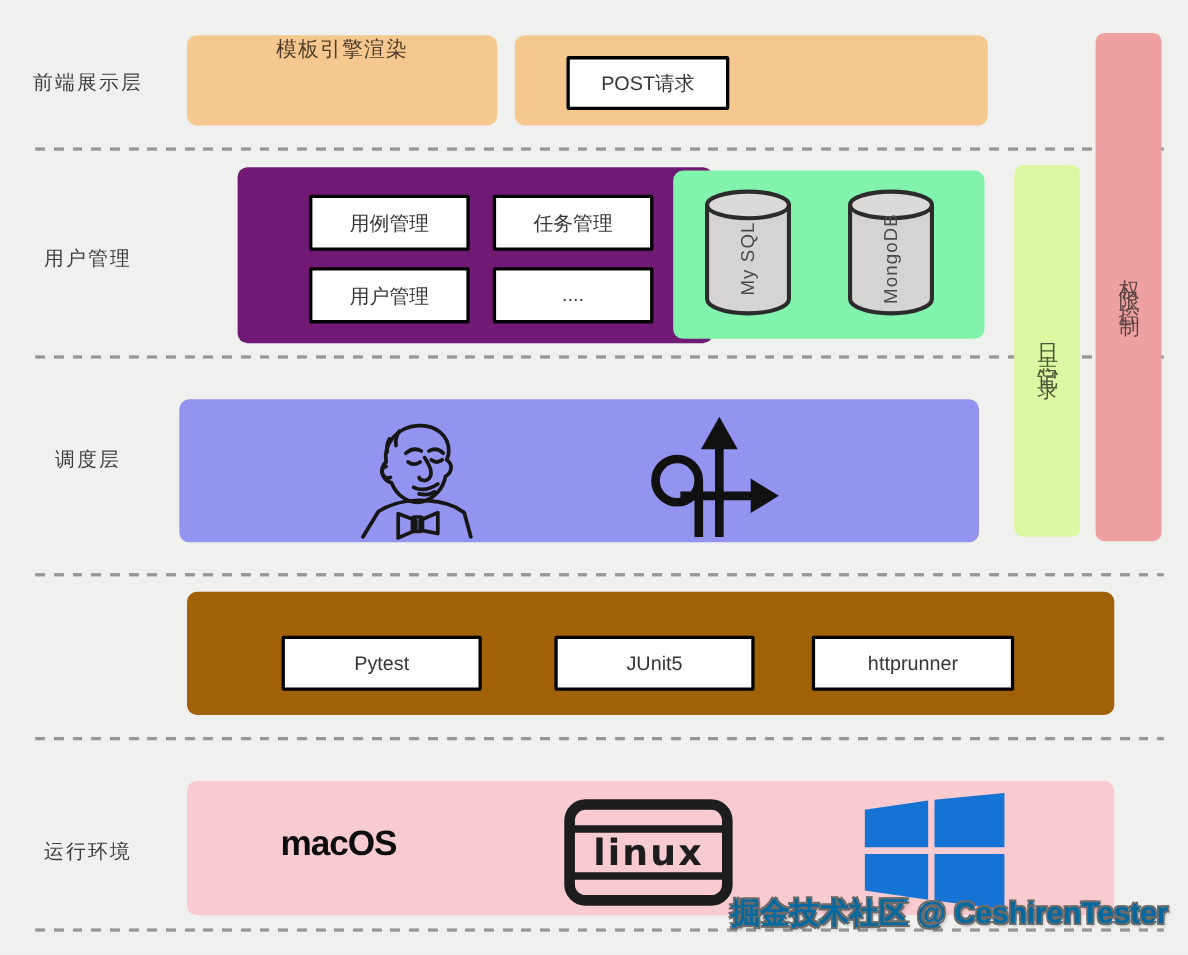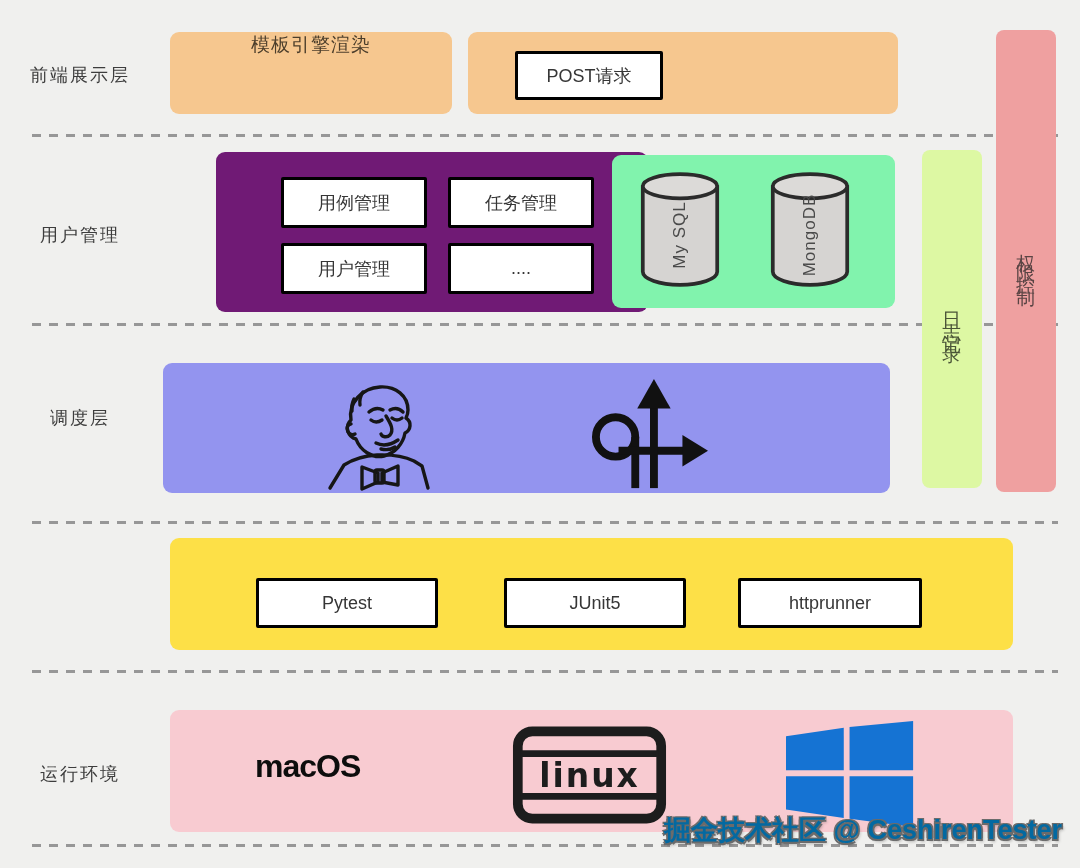"Pytest" .panel-blue { background: #fde047 -> #a16207 }
